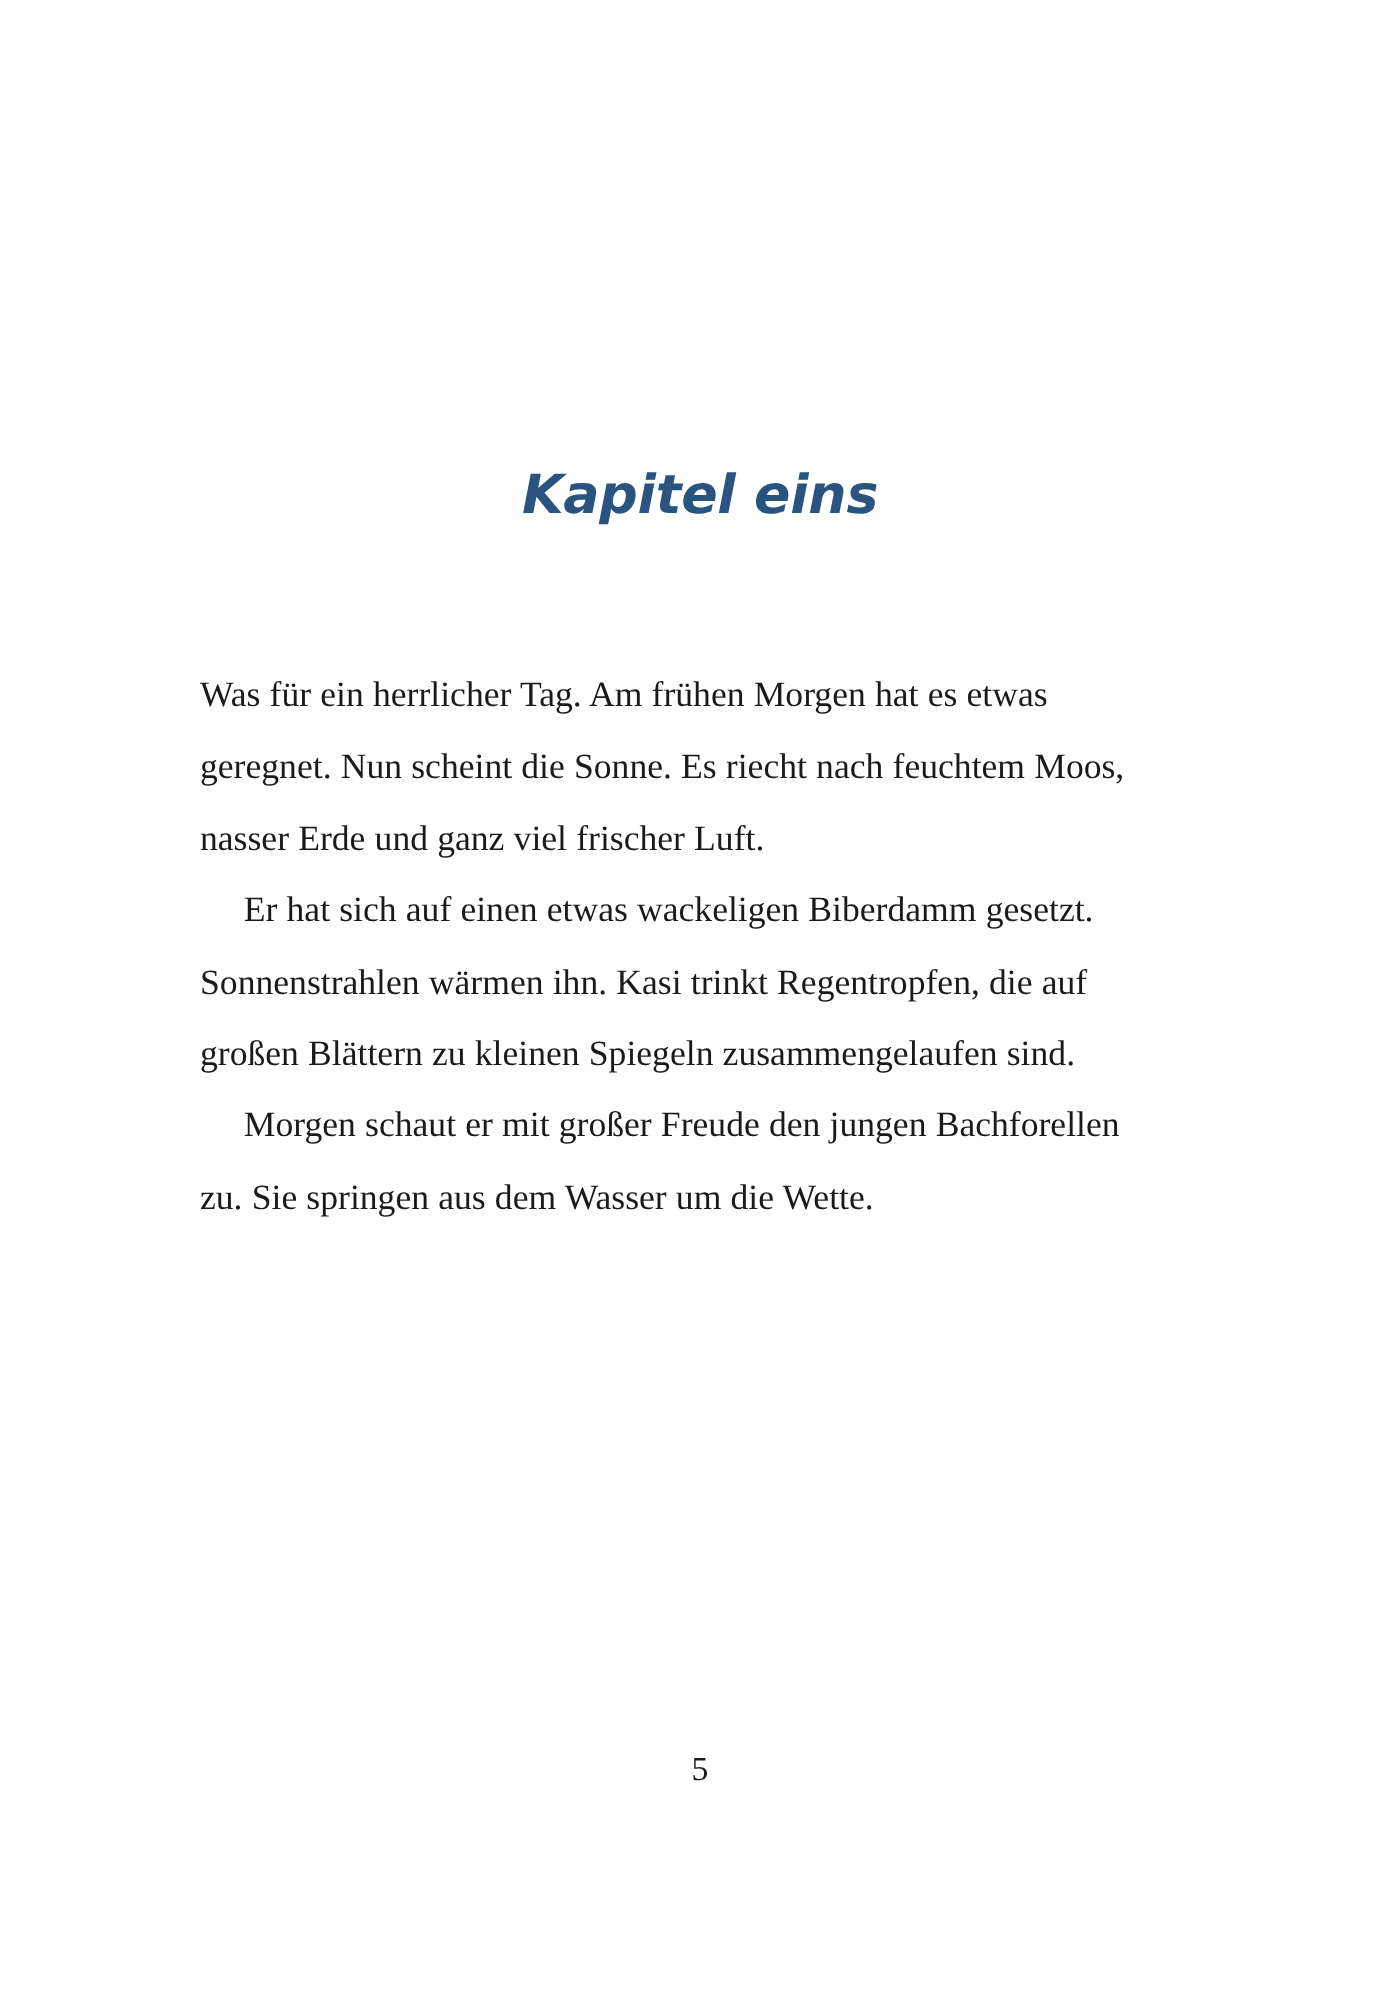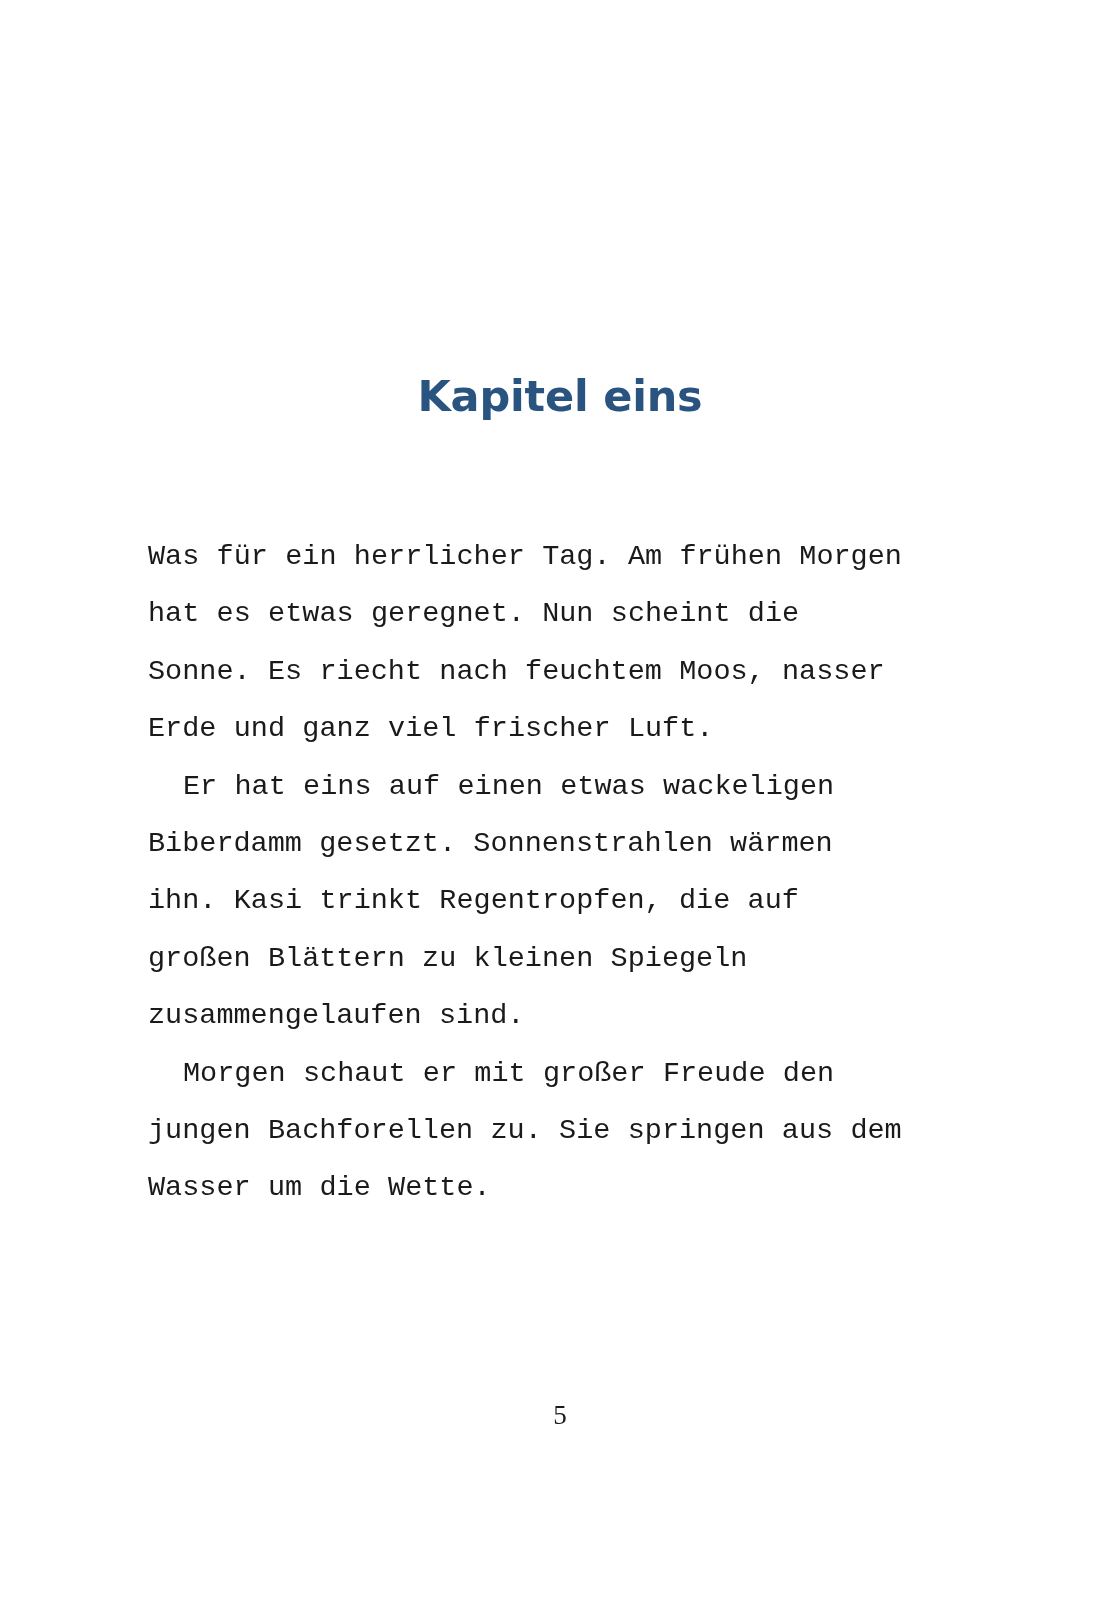"Kapitel eins" .chapter-heading { font-style: none -> italic }
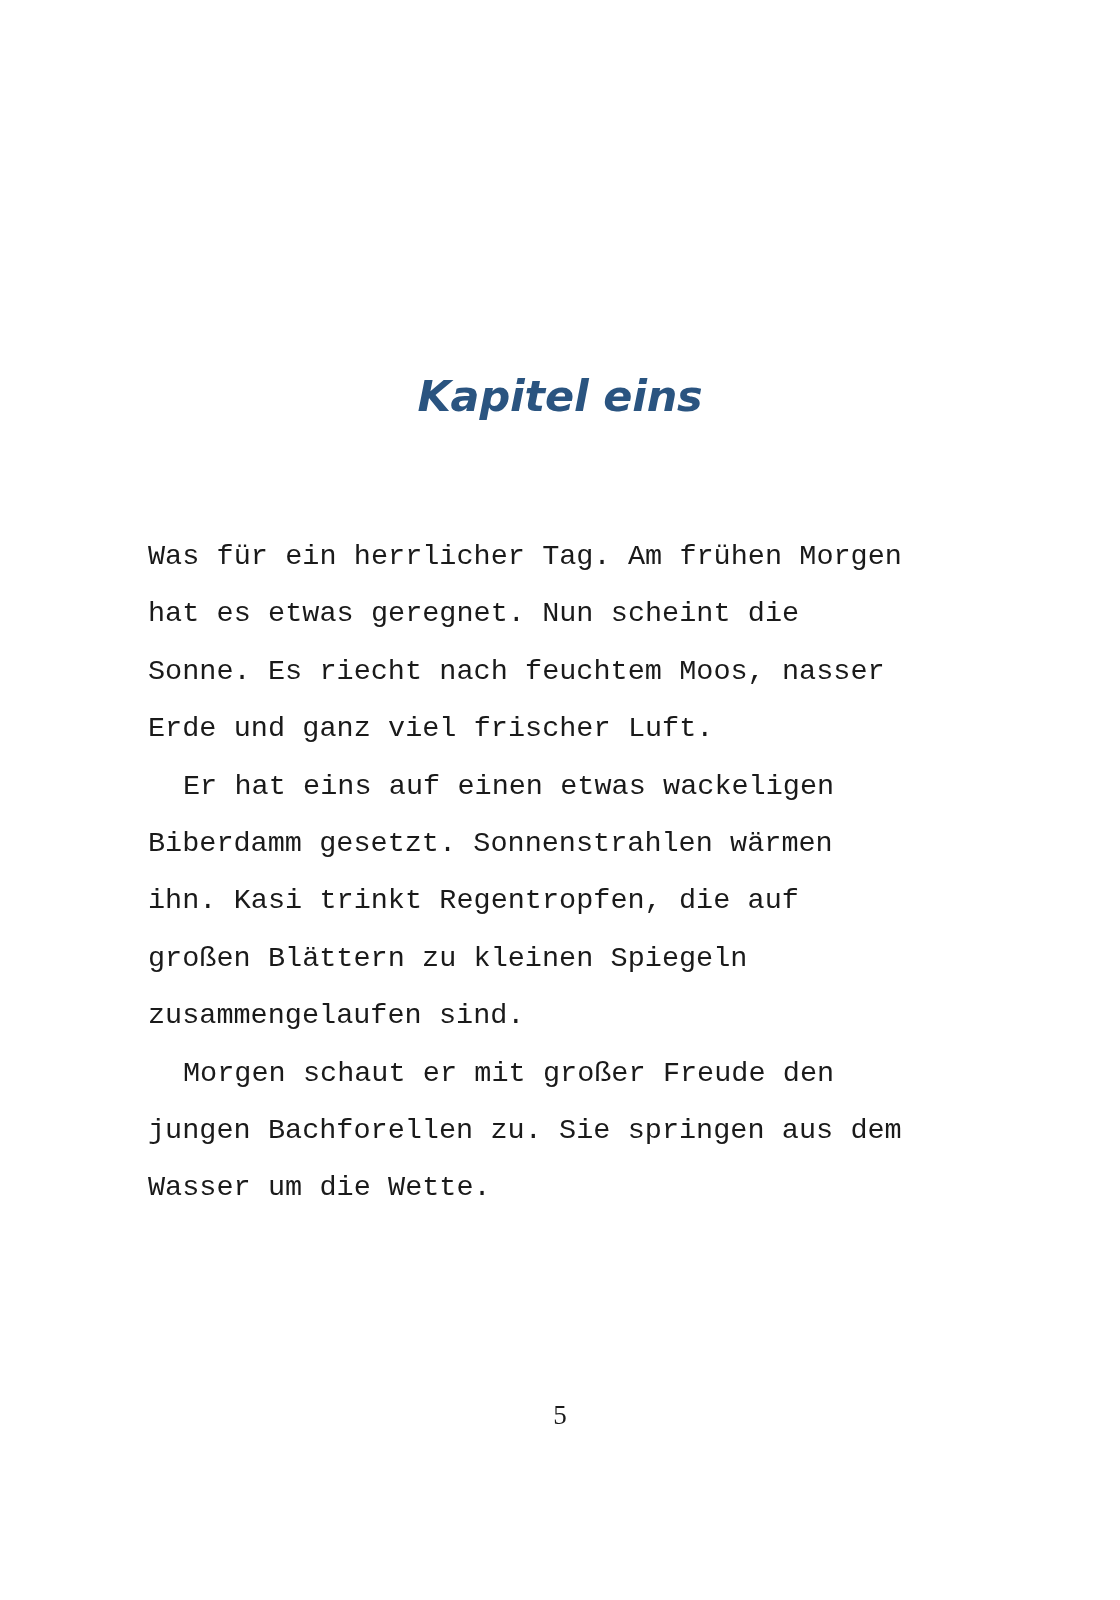"Was für ein herrlicher Tag." .text-block { font-family: Liberation Mono, monospace -> none; left: 148px -> 160px }
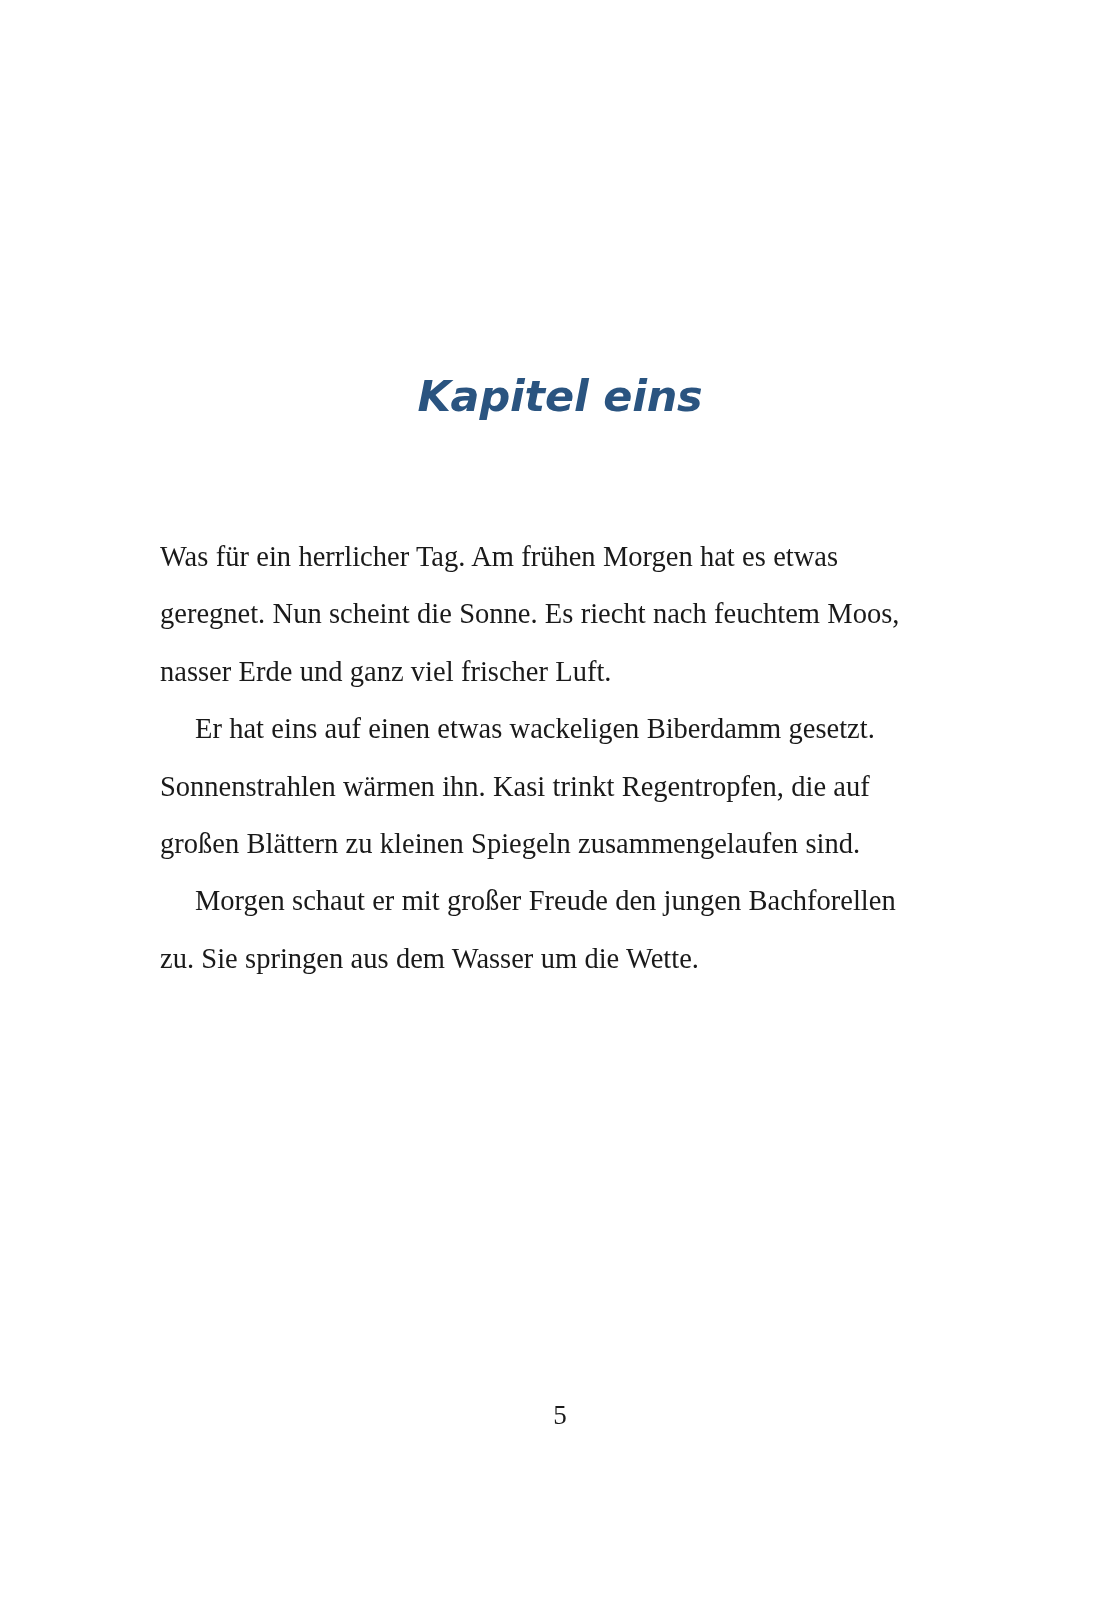"Er hat eins auf einen" p.indented { text: eins -> sich }
